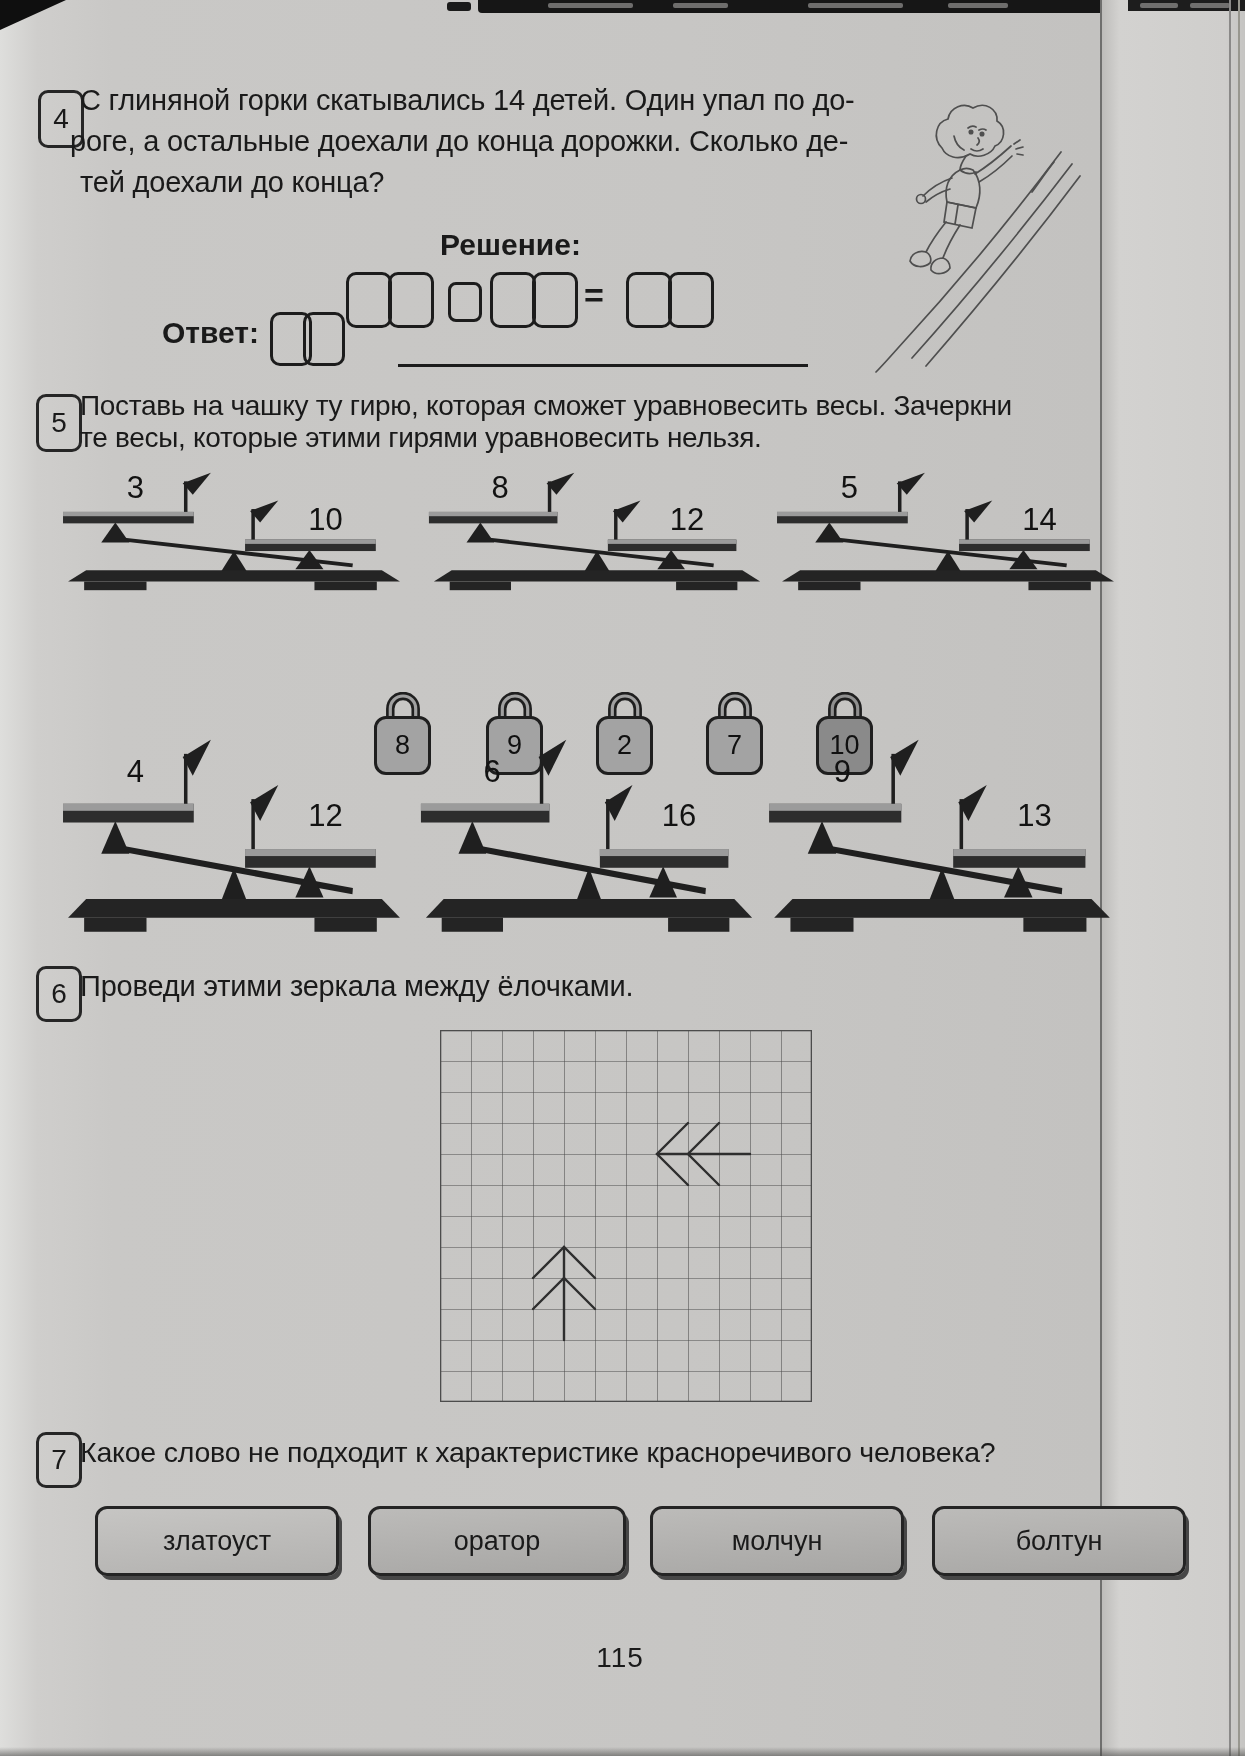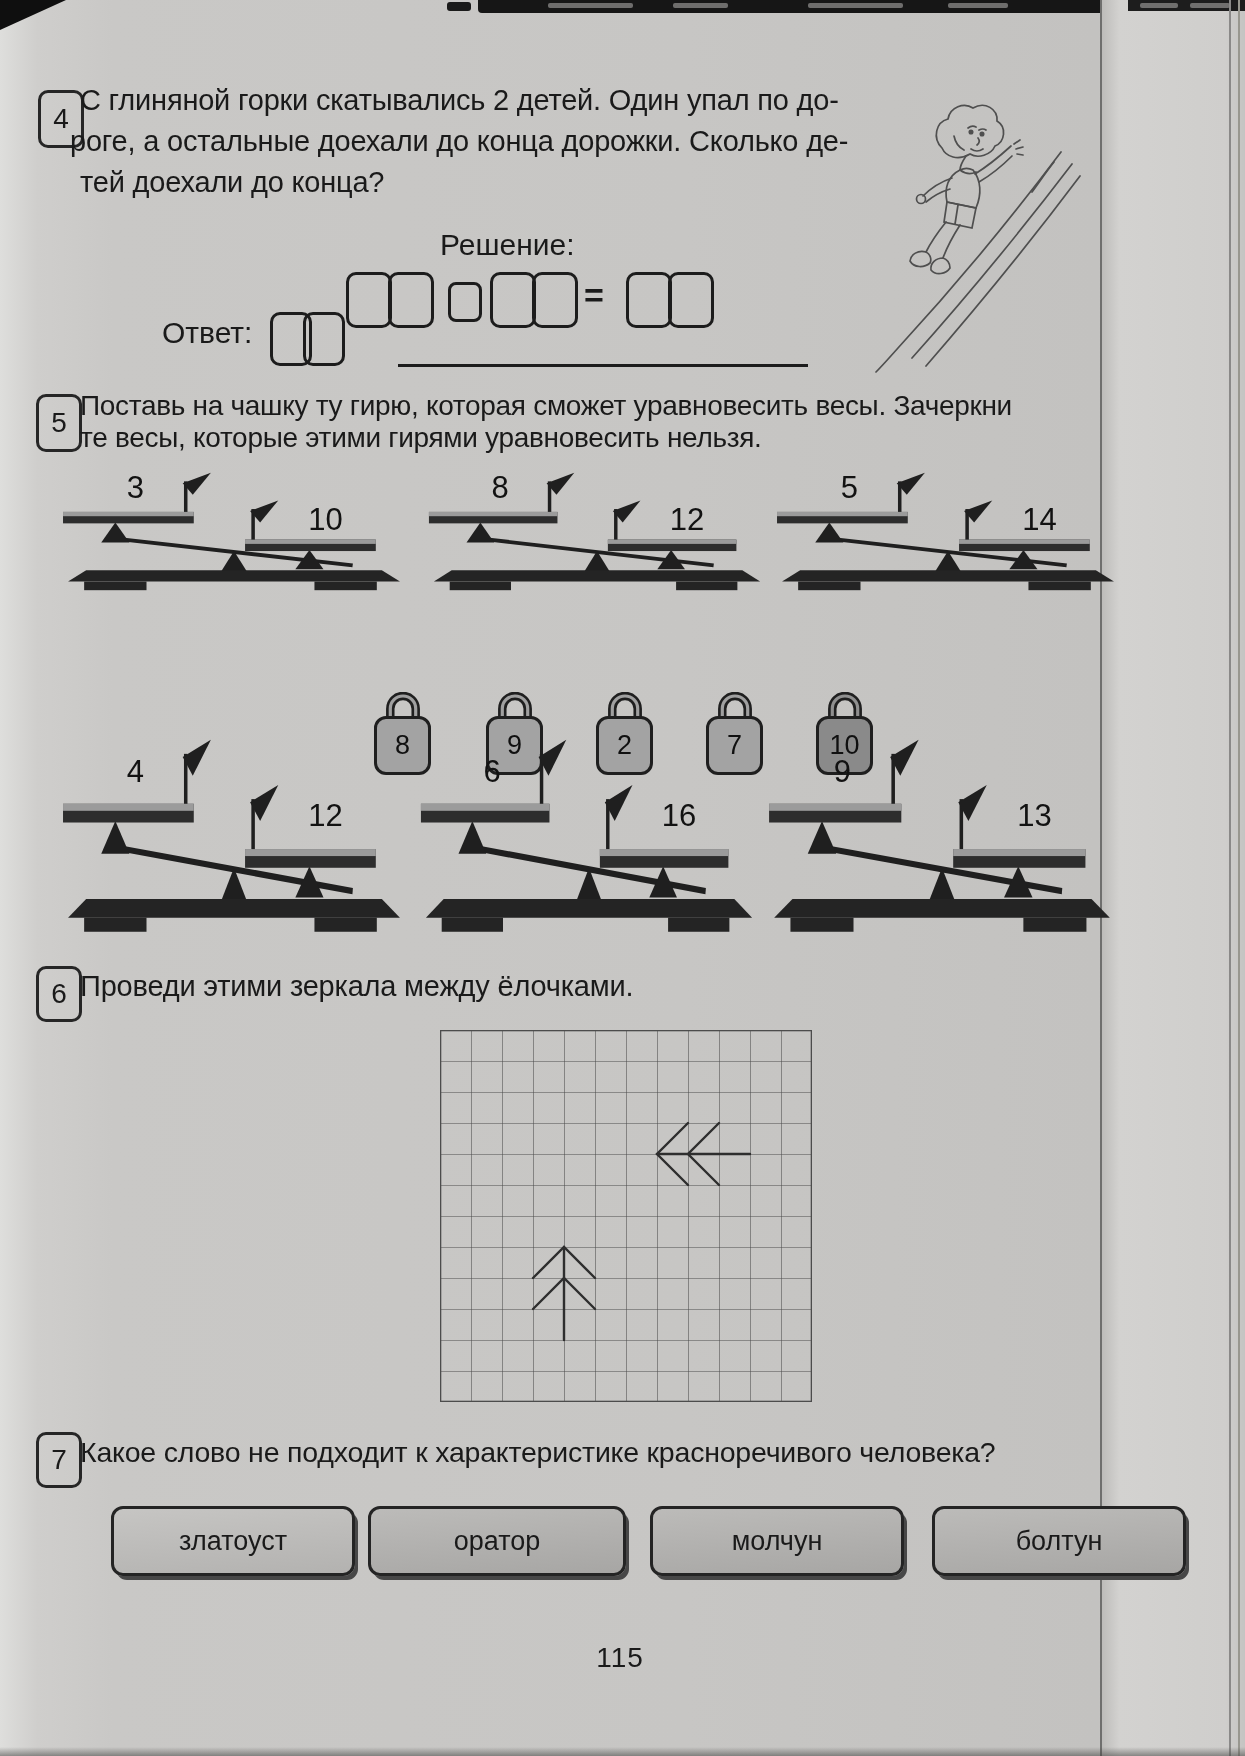"С глиняной горки скатывались 2" div.abs { text: 2 -> 14 }
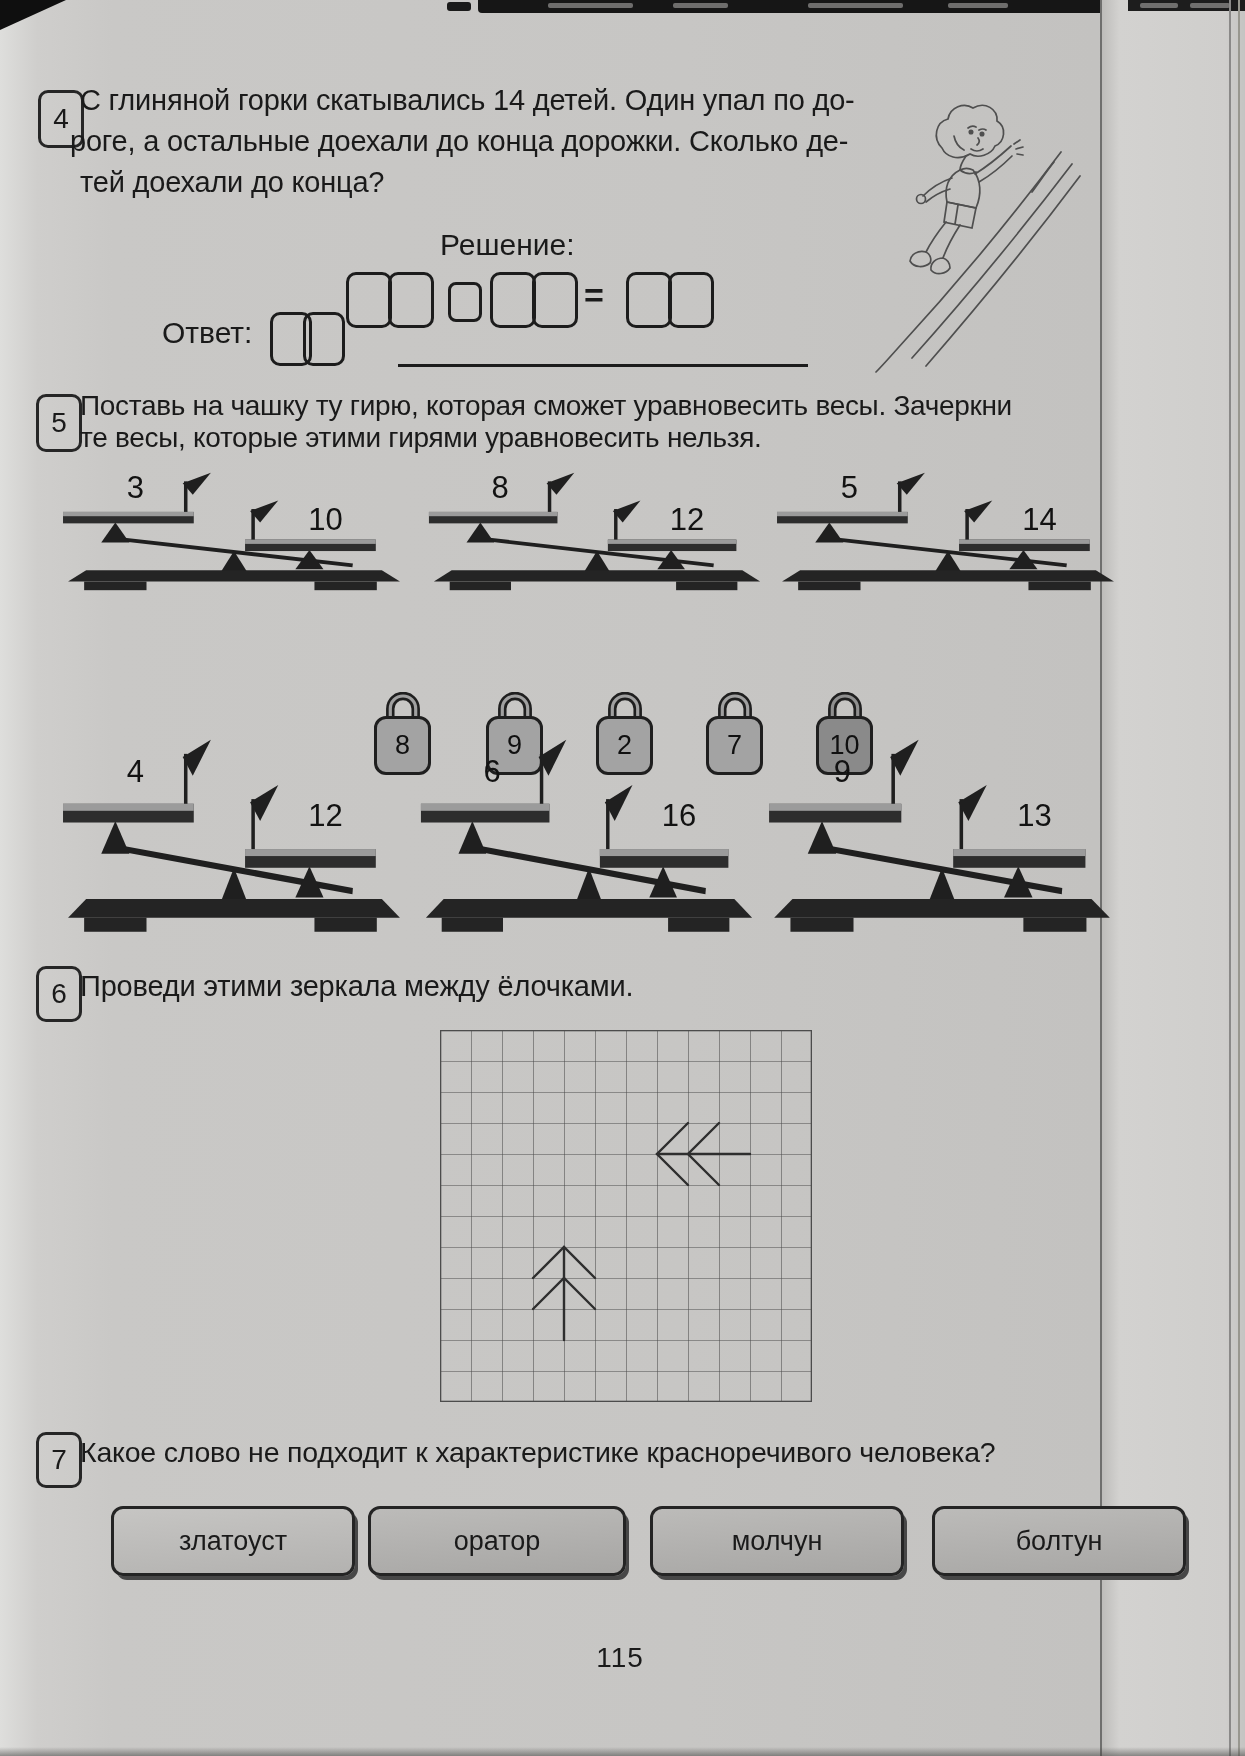"Решение:" .bold { font-weight: 400 -> 700 }
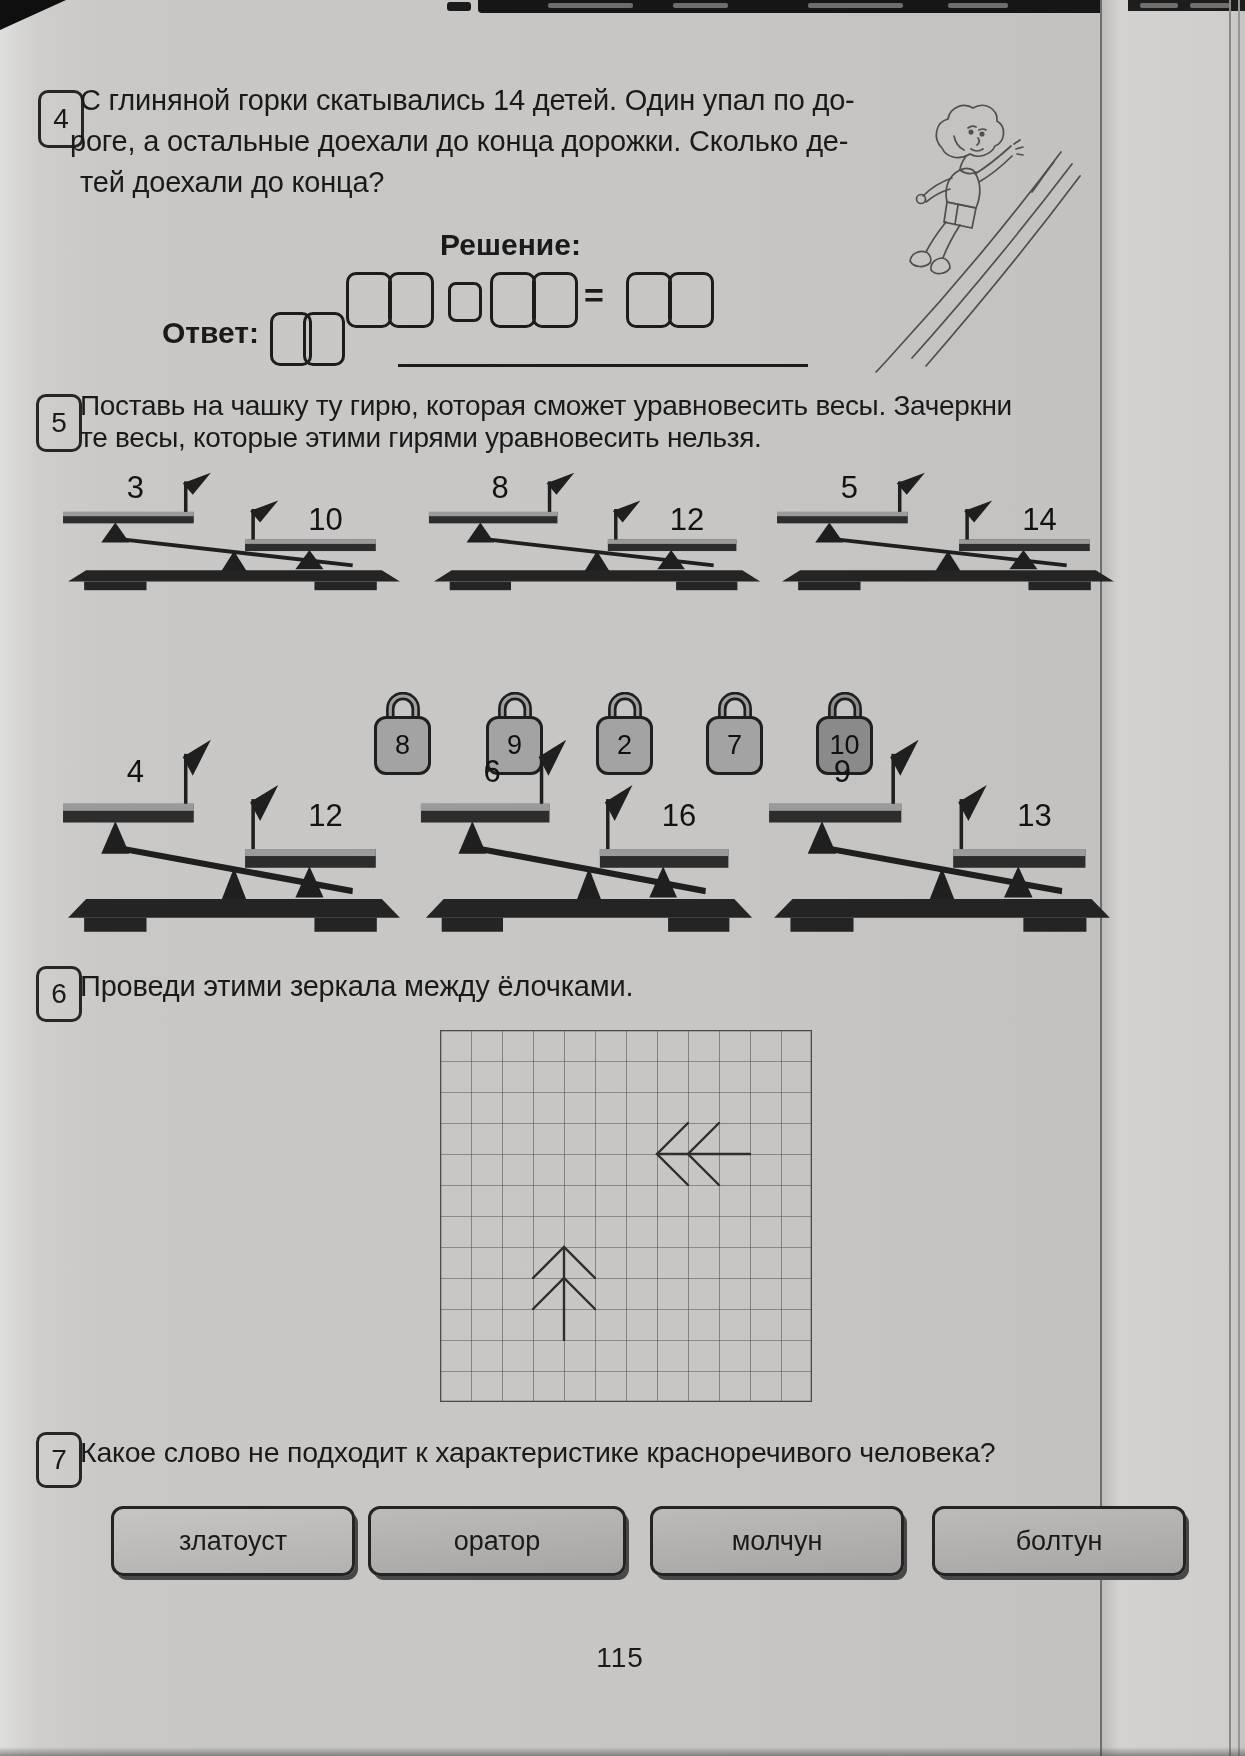"златоуст" .opt-btn.light { margin-left: 16px -> none }
